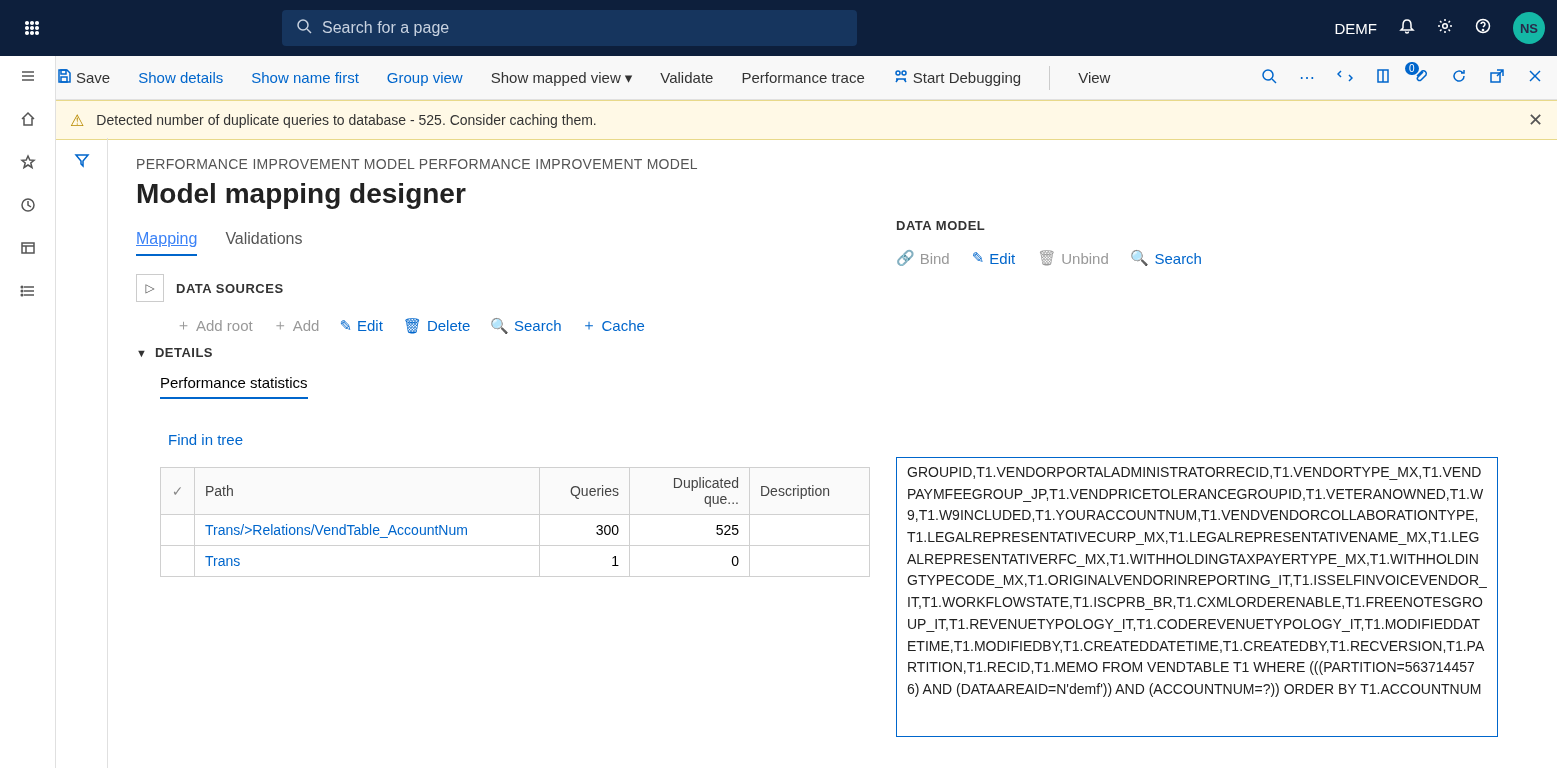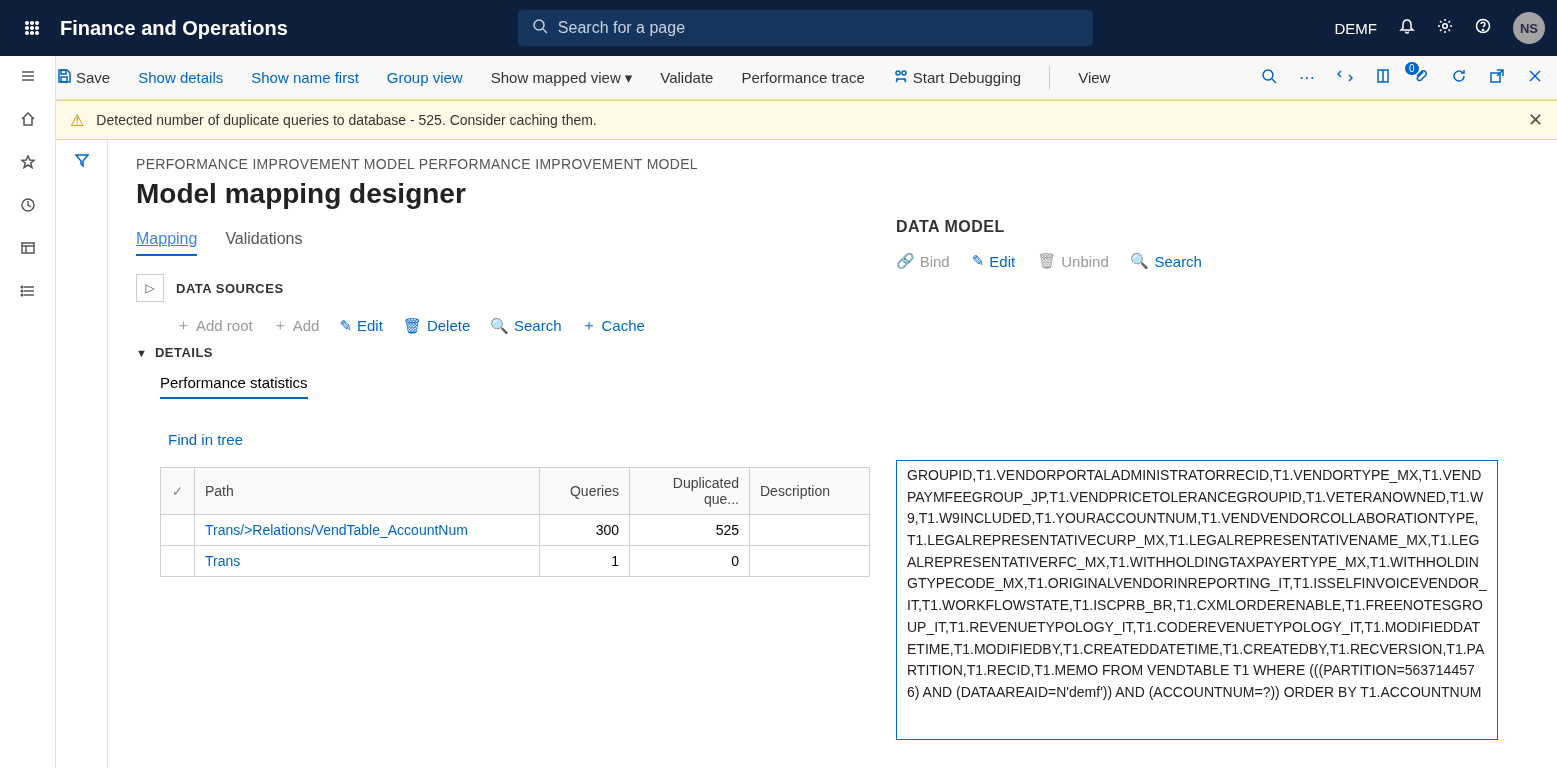"Finance and Operations" div.app-title { html: <div>Finance and Operations</div> -> none }
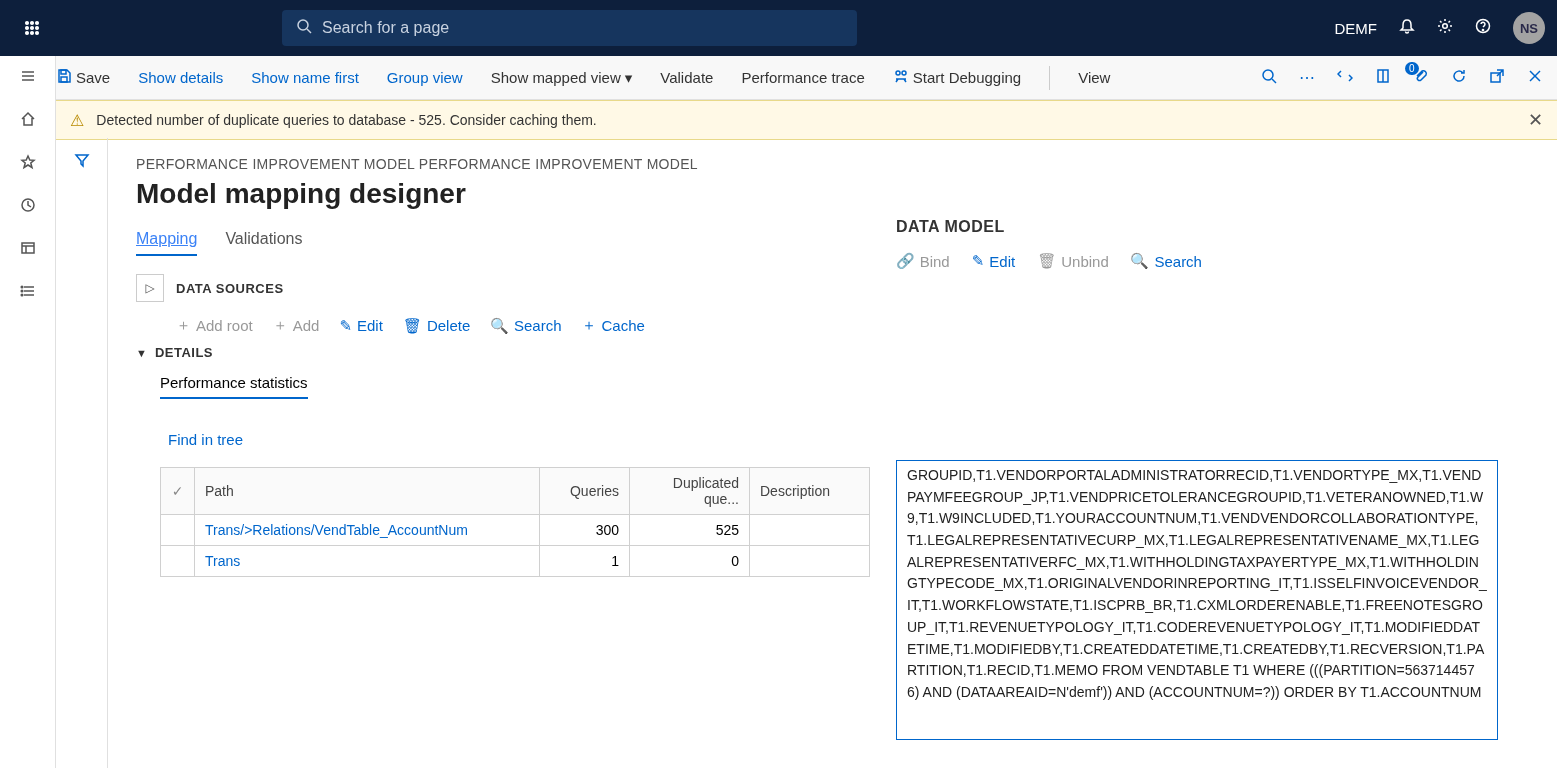"NS" .avatar { background: #a3a3a3 -> #14b8a6 }
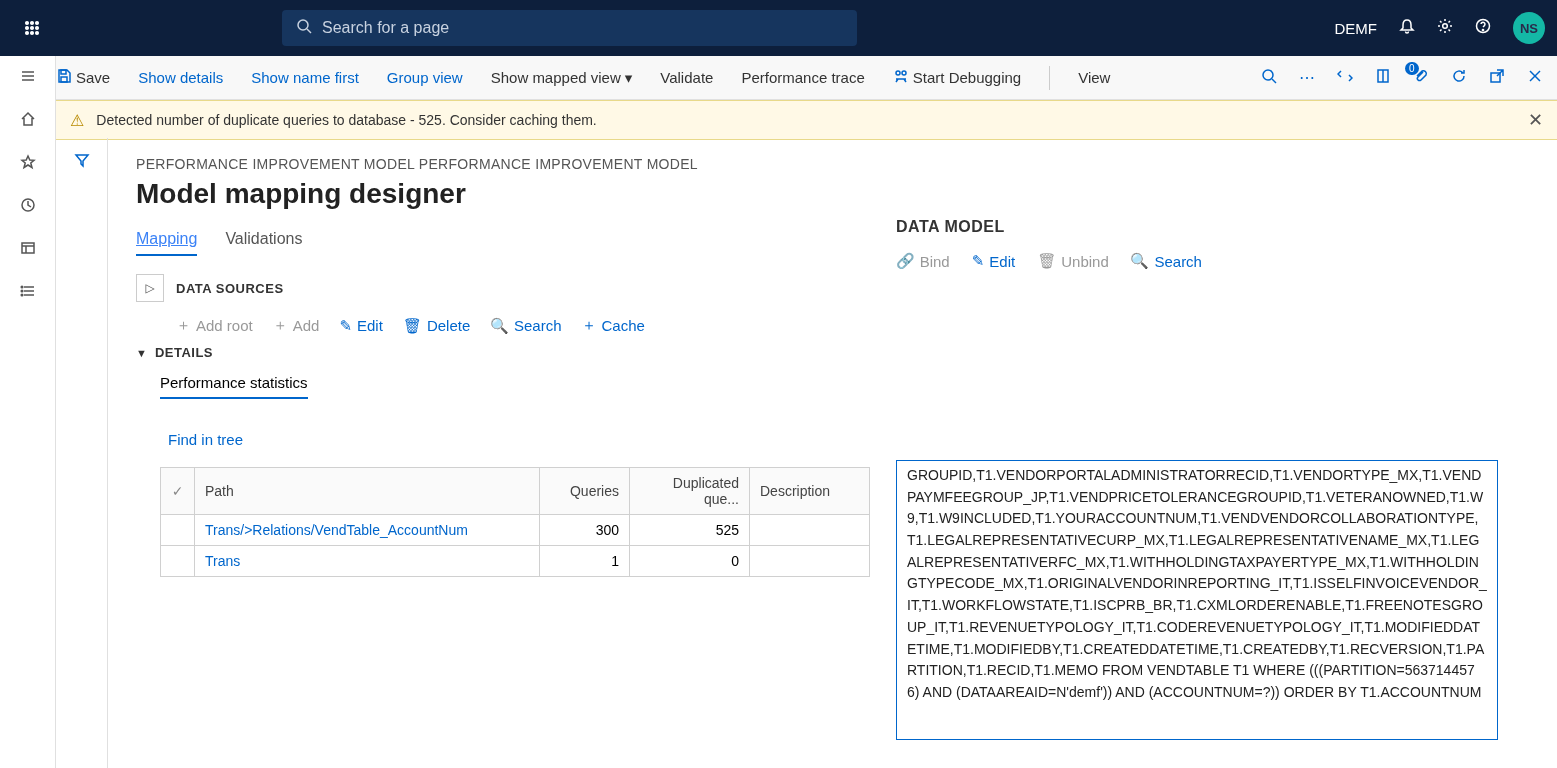"DATA MODEL" .dm-label { font-size: 16px -> 13px }
